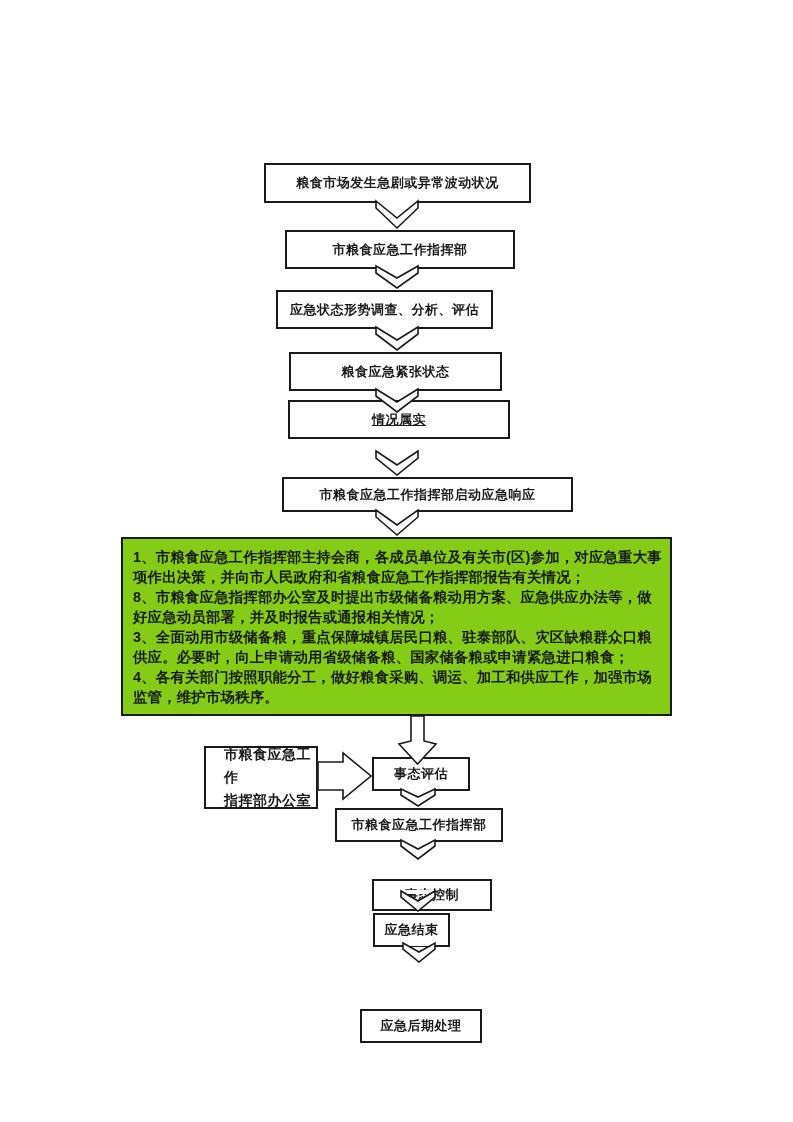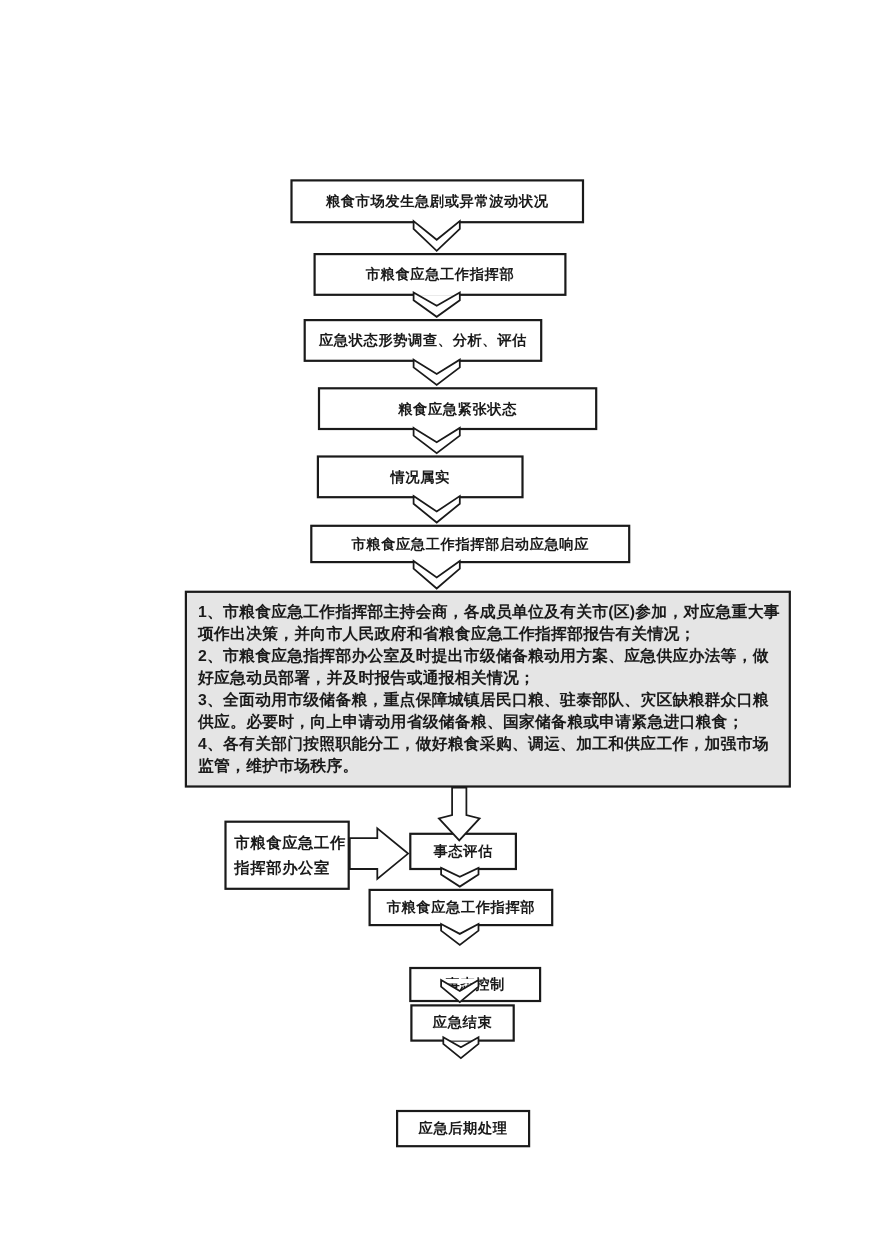"粮食应急紧张状态" div.node { width: 254px -> 213px }
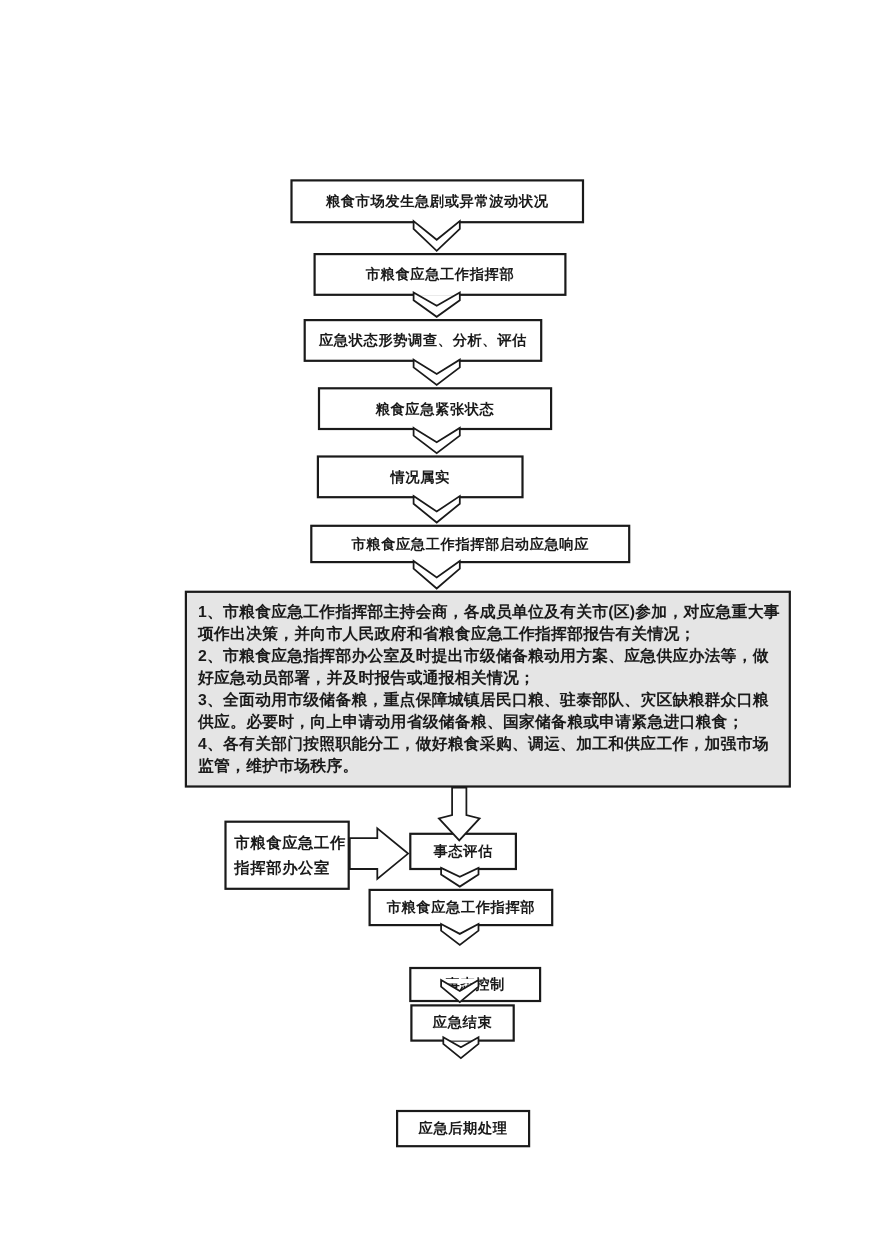"情况属实" div.node { text-decoration: none -> underline; top: 414px -> 400px; width: 188px -> 222px }
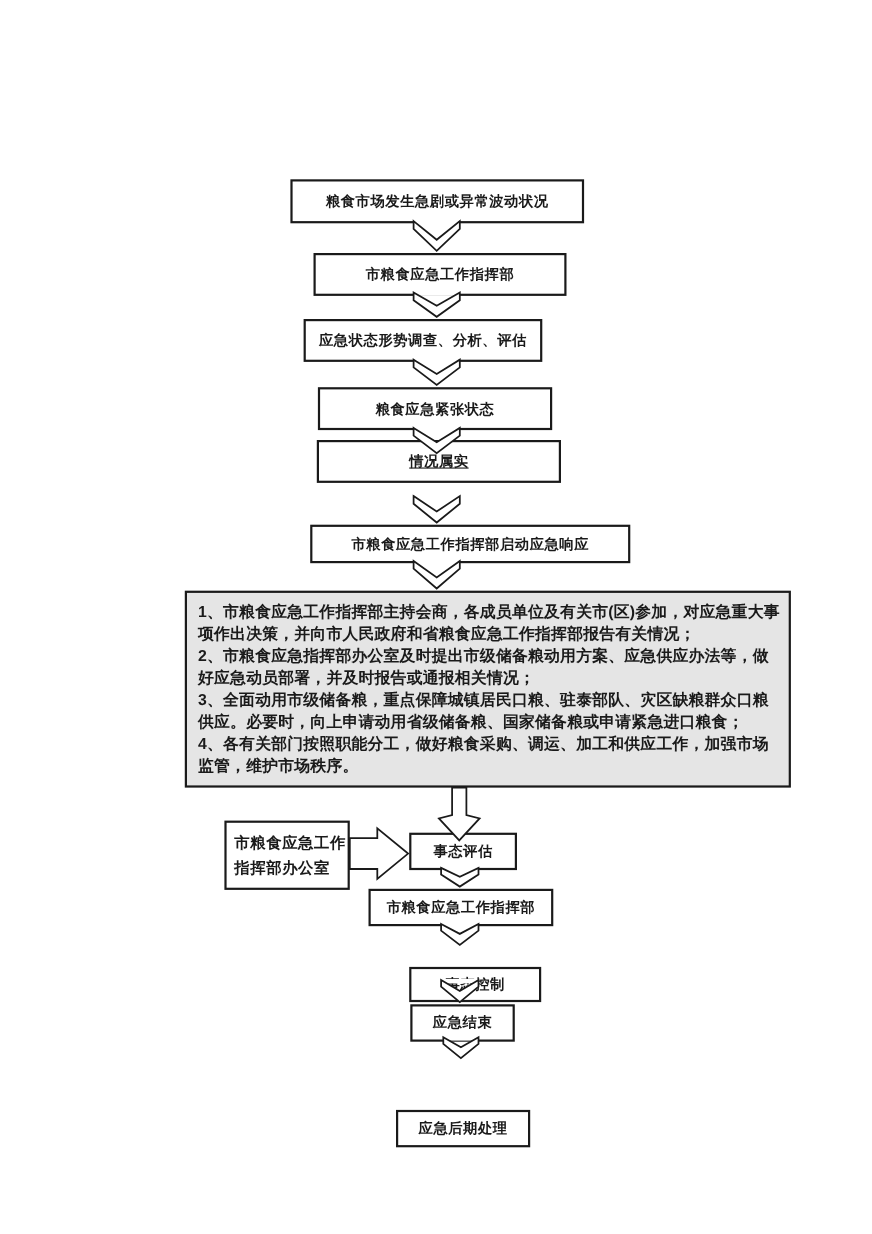"1、市粮食应急工作指挥部主持会商，各成员单位及有关市(区)参加，对应急重大事项作" .measures { background: #e5e5e5 -> #84cc16; margin-left: 47px -> none }
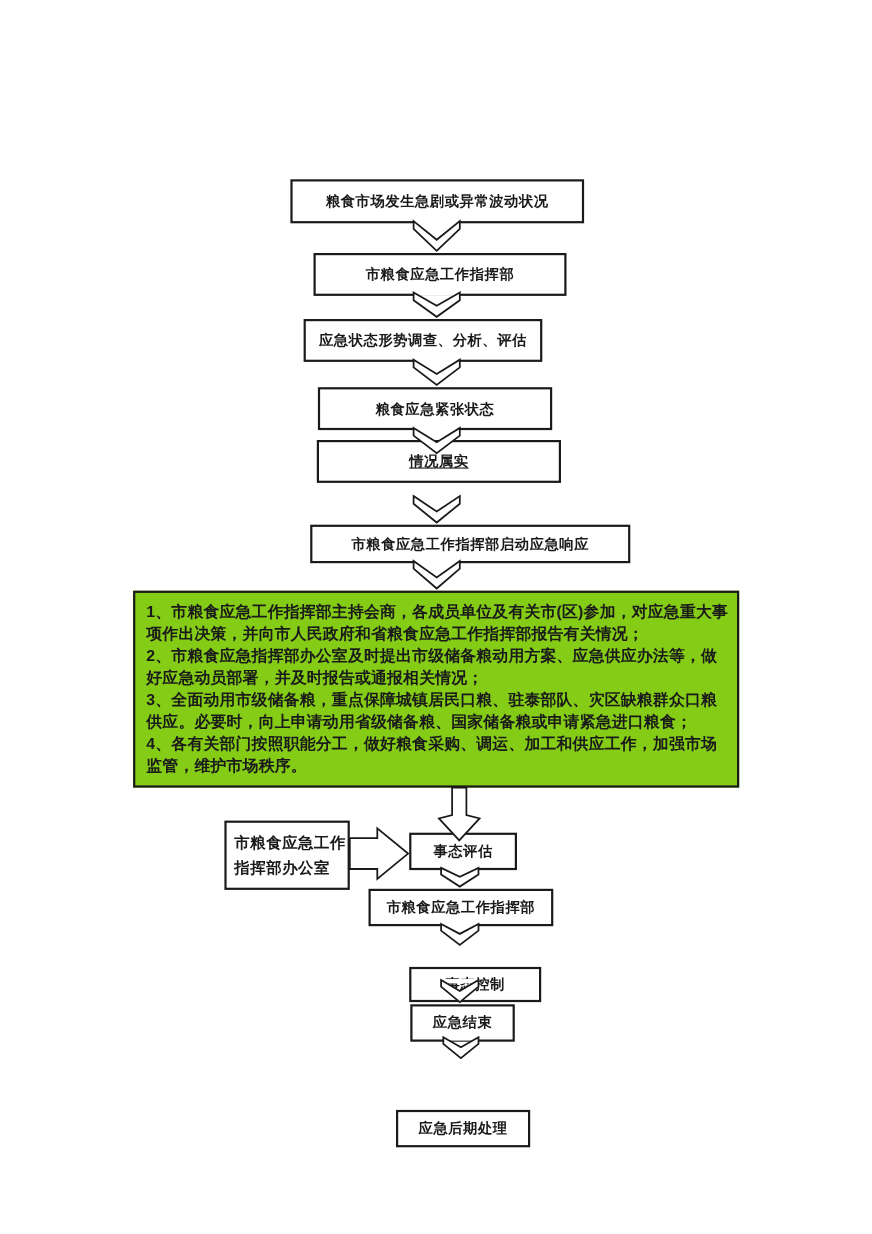"2、市粮食应急指挥部办公室及时提出市级储备粮动用方案、应急供应办法等，做好应急动" p { text: 2 -> 8 }
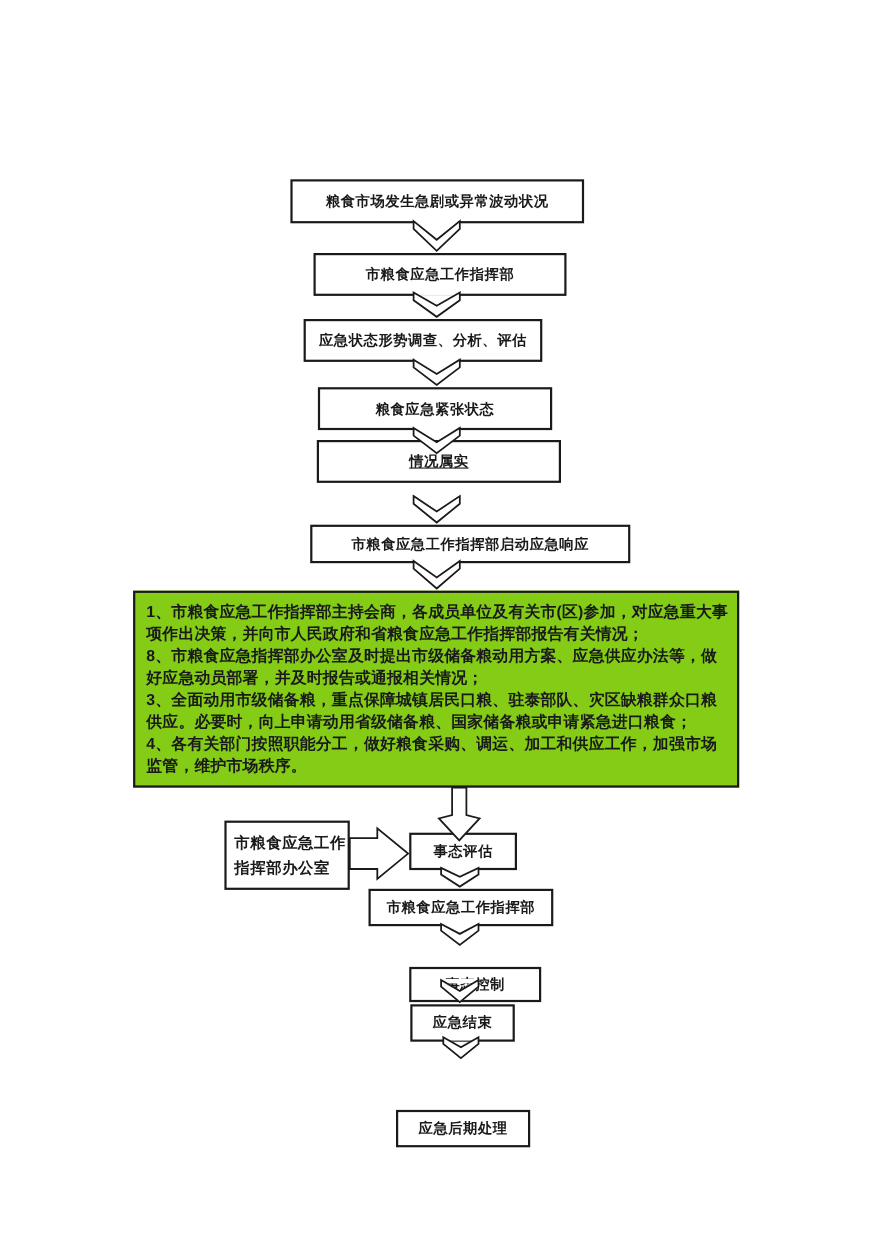"市粮食应急工作" .office { padding-left: 7px -> 18px }
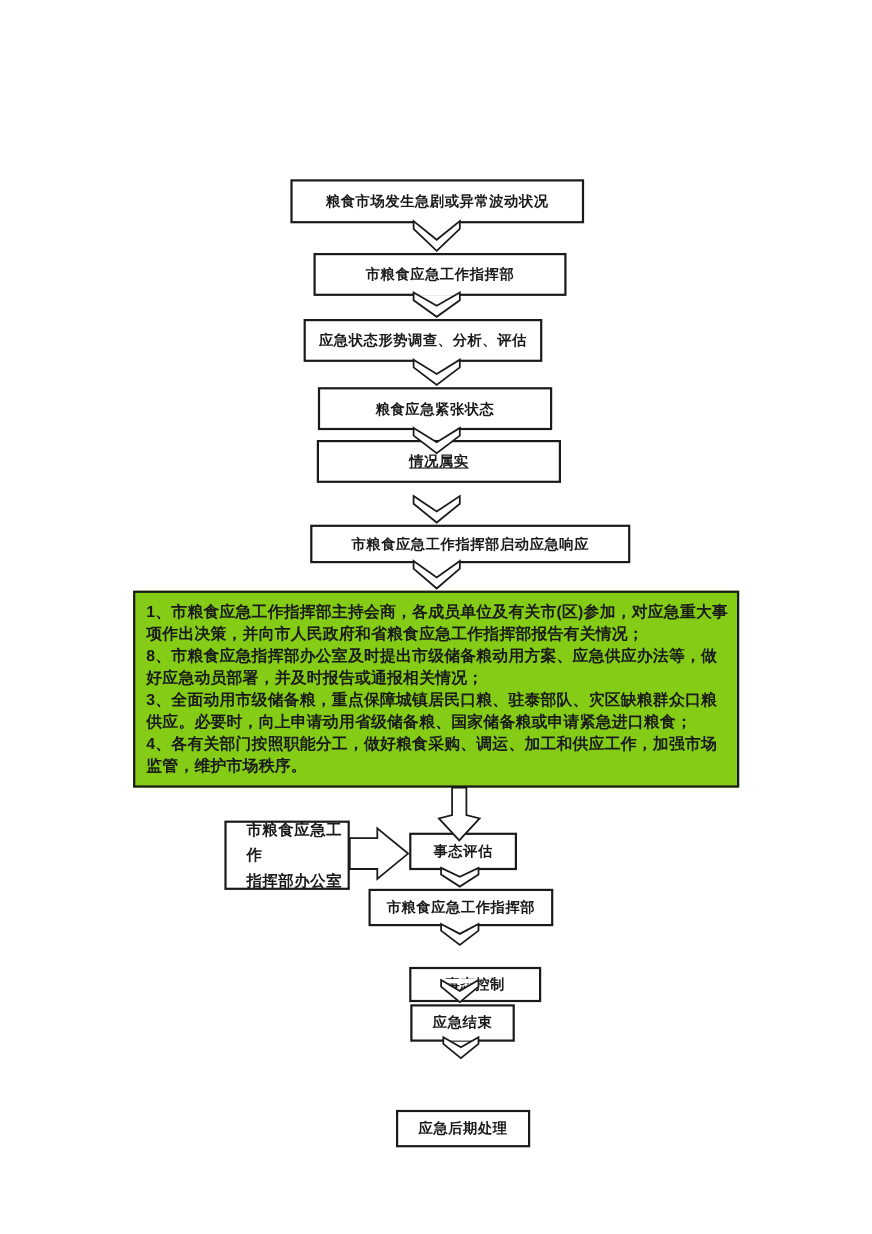"应急结束" div.node { width: 95px -> 77px }
